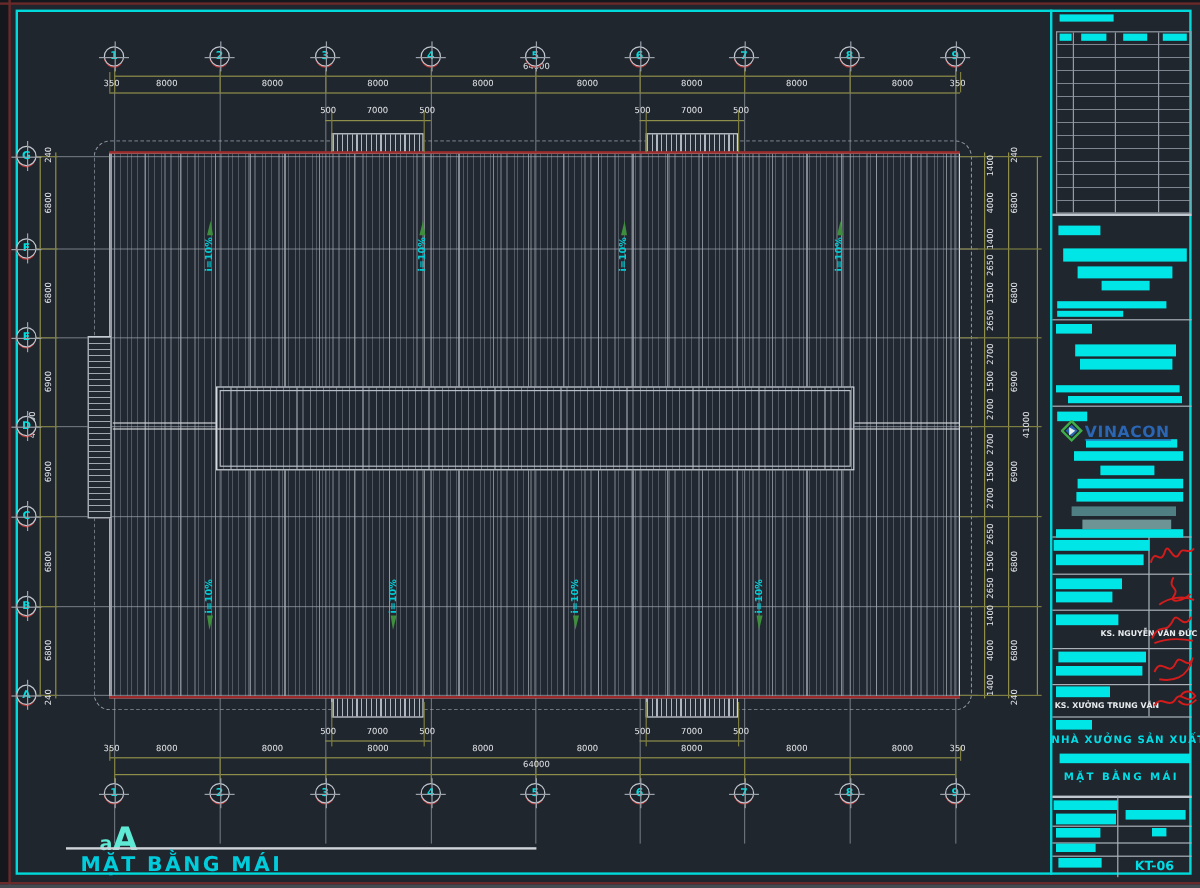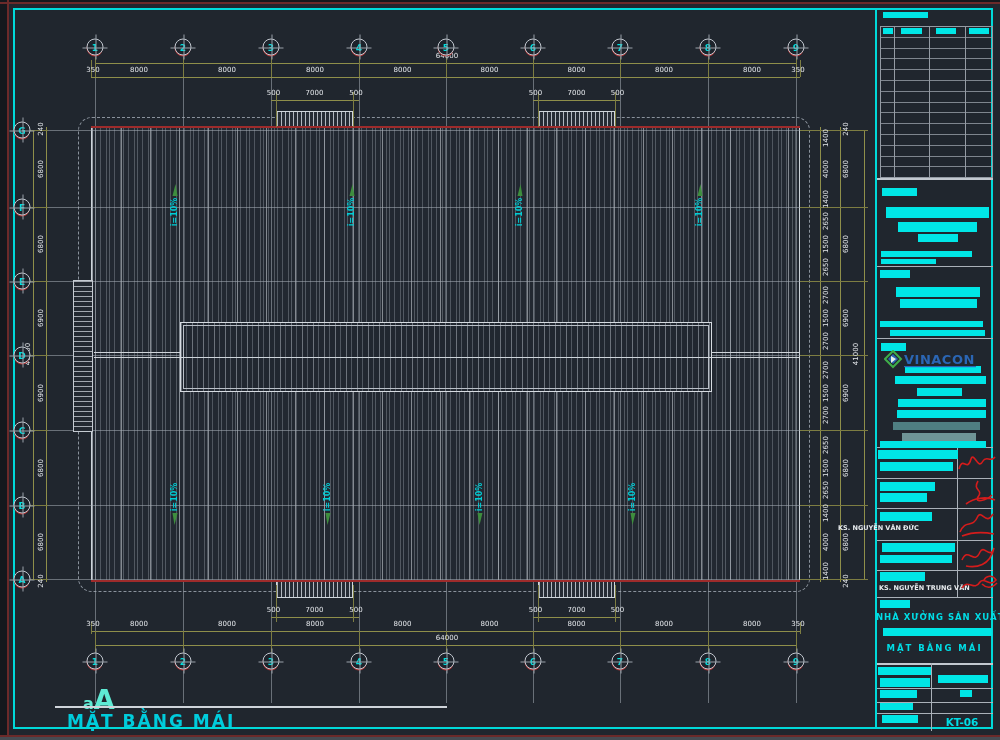"KS. NGUYỄN VĂN ĐỨC" div.tb-text { left: 838px -> 917px }
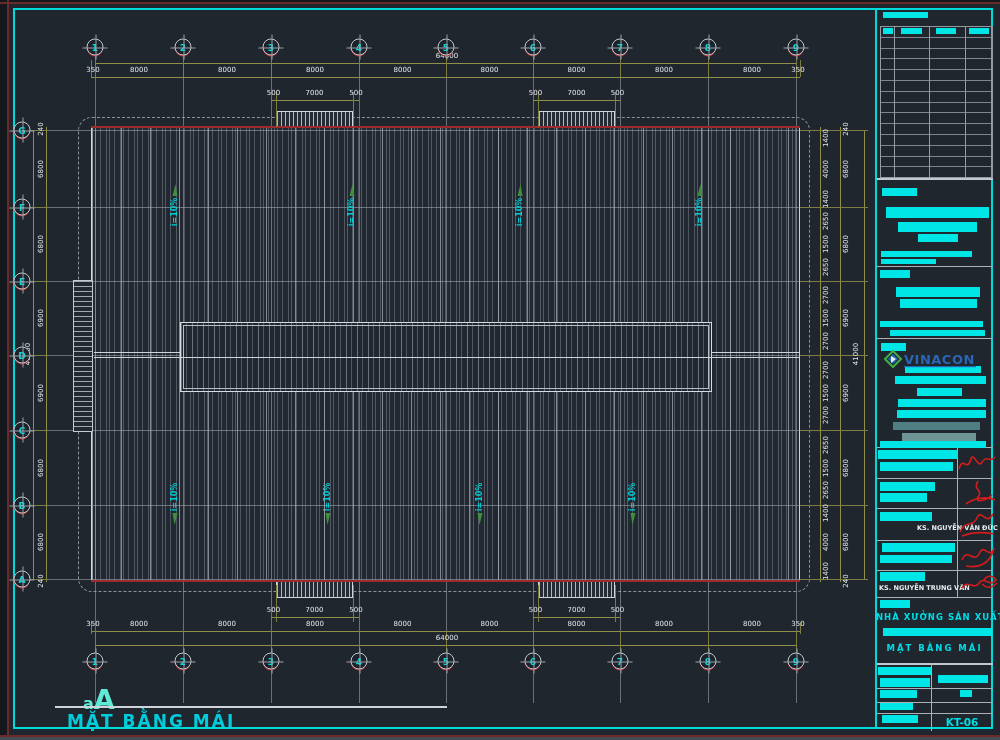"KS. NGUYỄN TRUNG VĂN" div.tb-text { text: NGUYỄN -> XƯỞNG }
